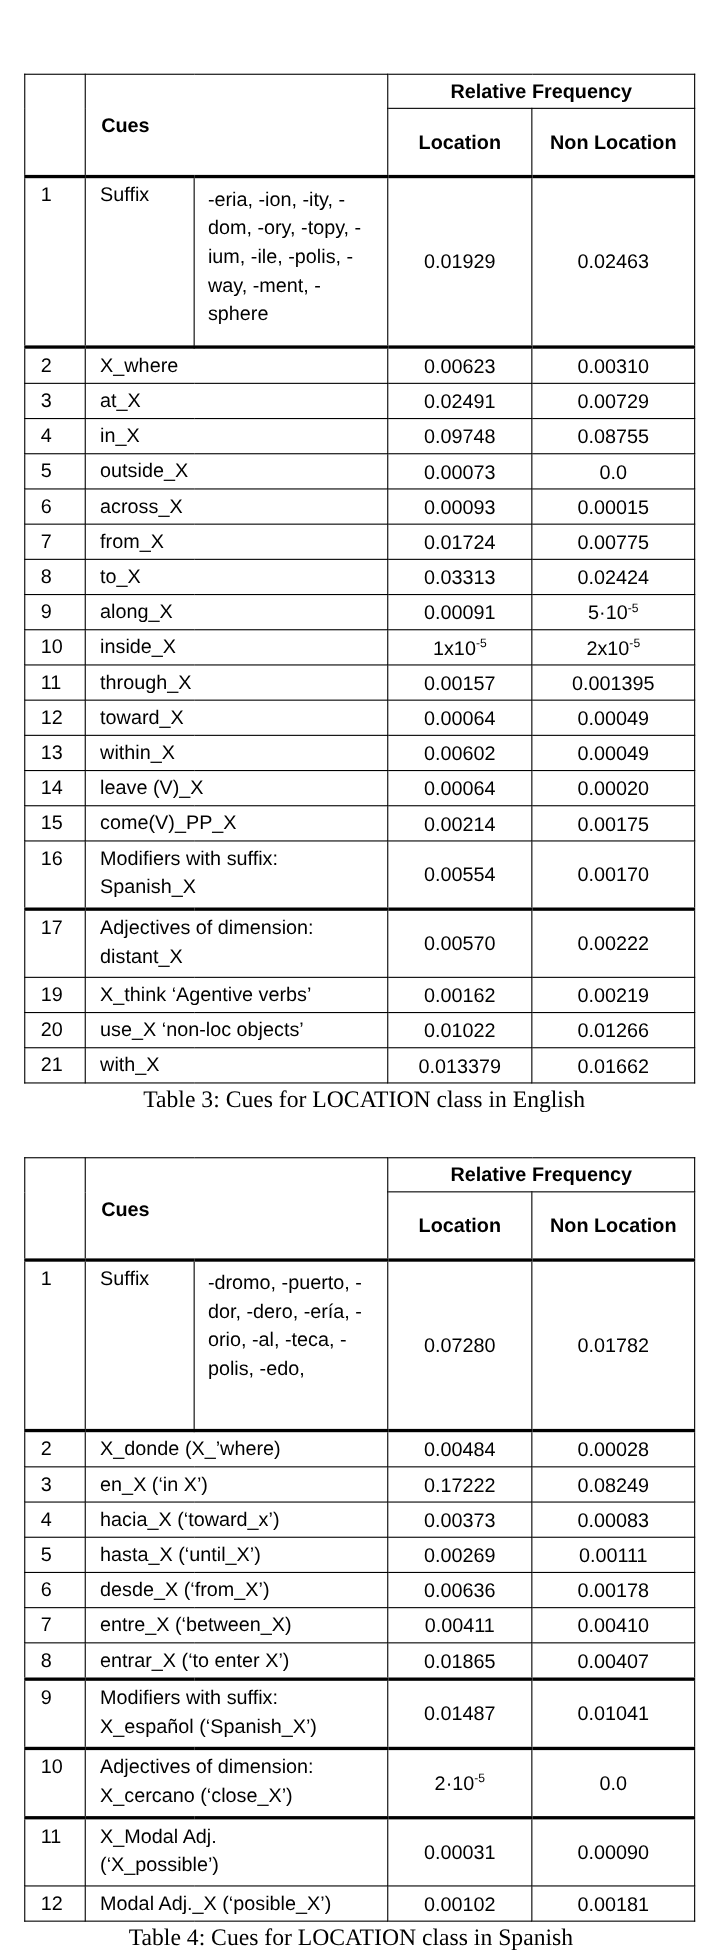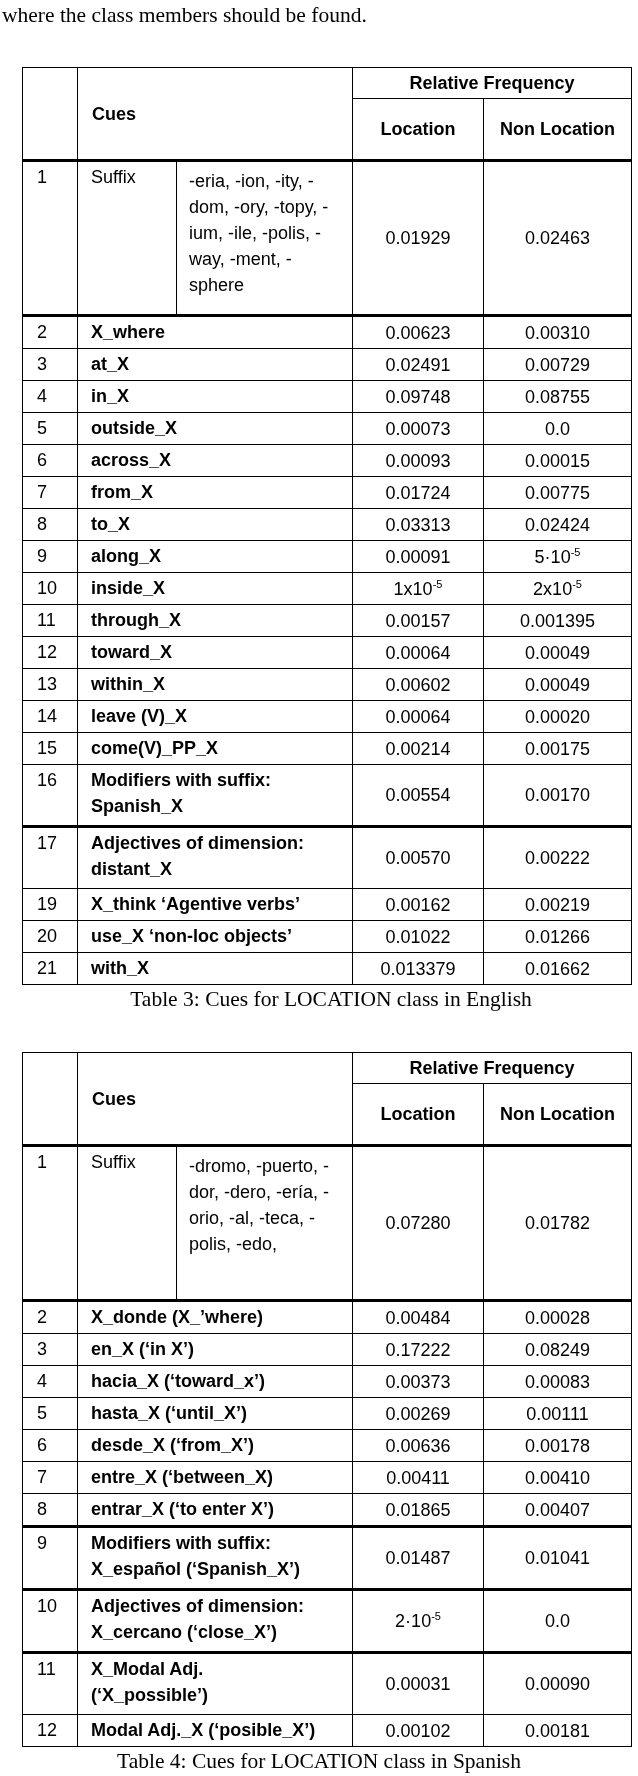"where the class members should" div { html: <div>where the class members should be found.</div> -> none }
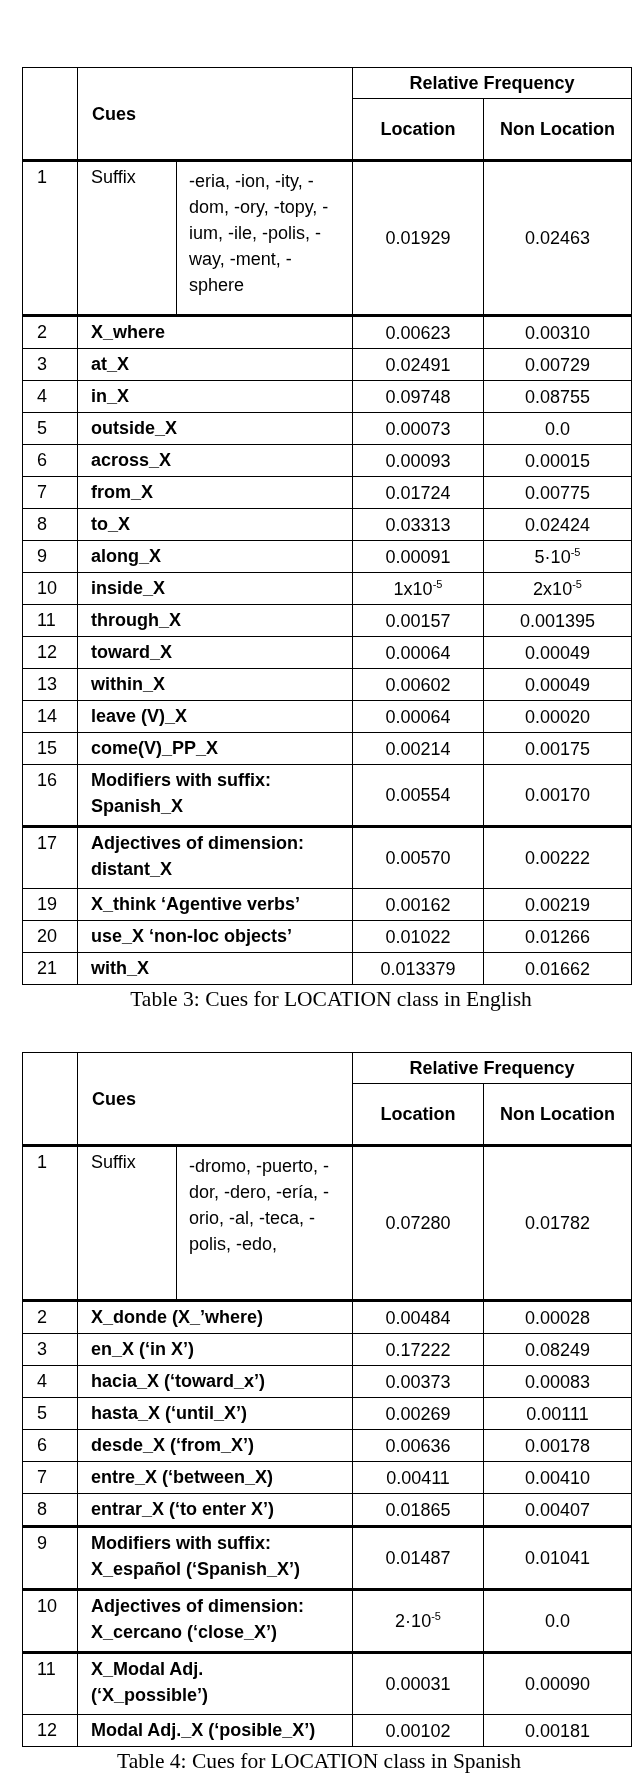"X_where" table.cues td.cue { font-weight: bold -> none }
